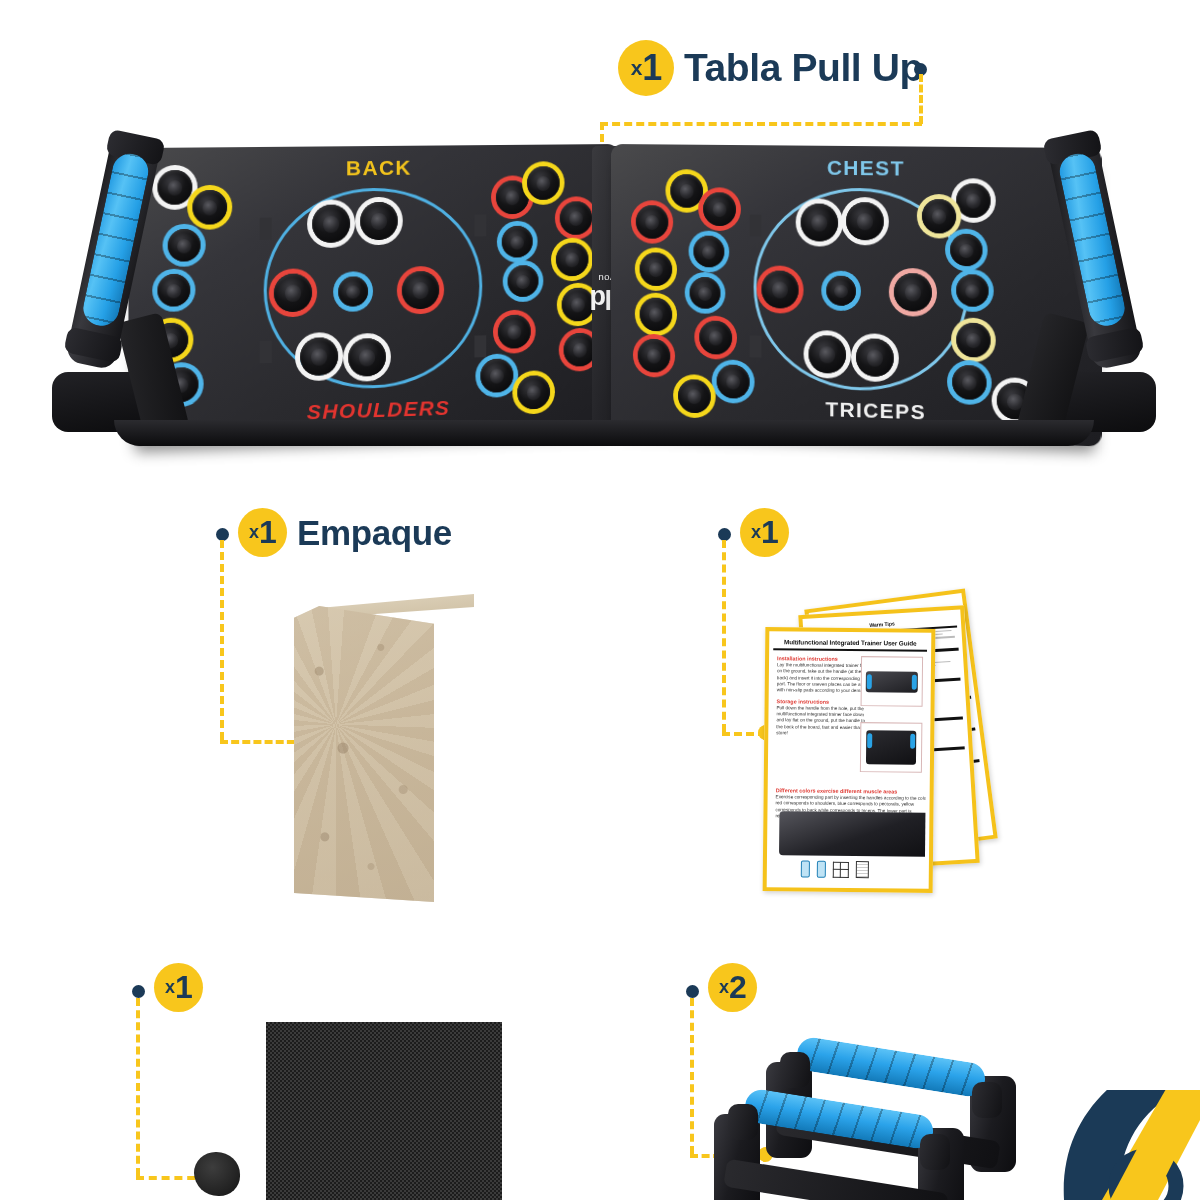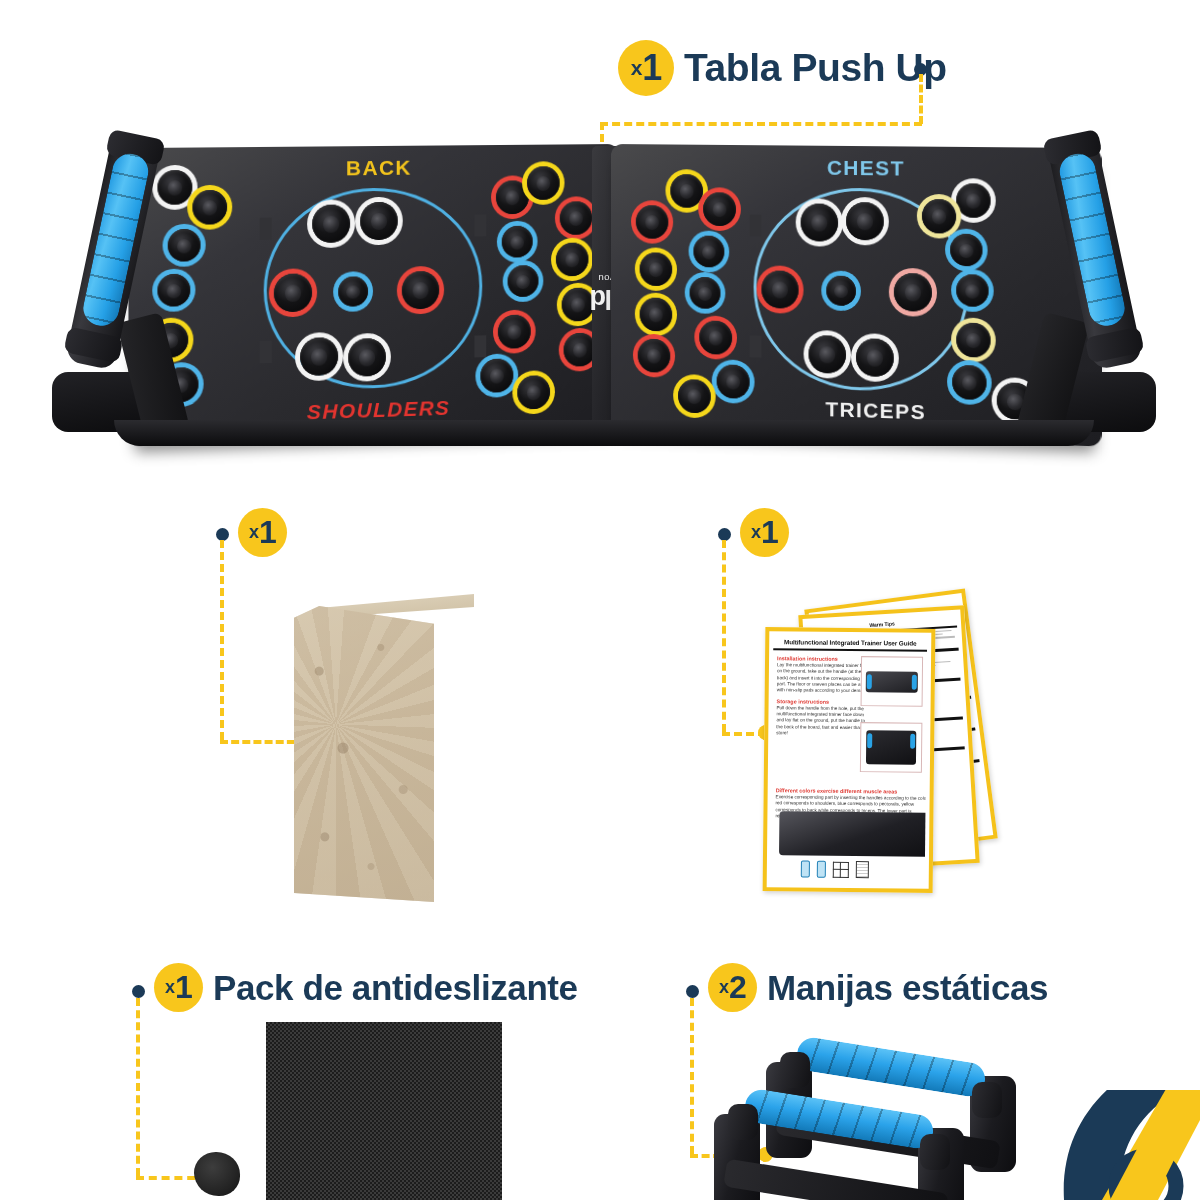"Tabla Push Up" div.txt { text: Push -> Pull }
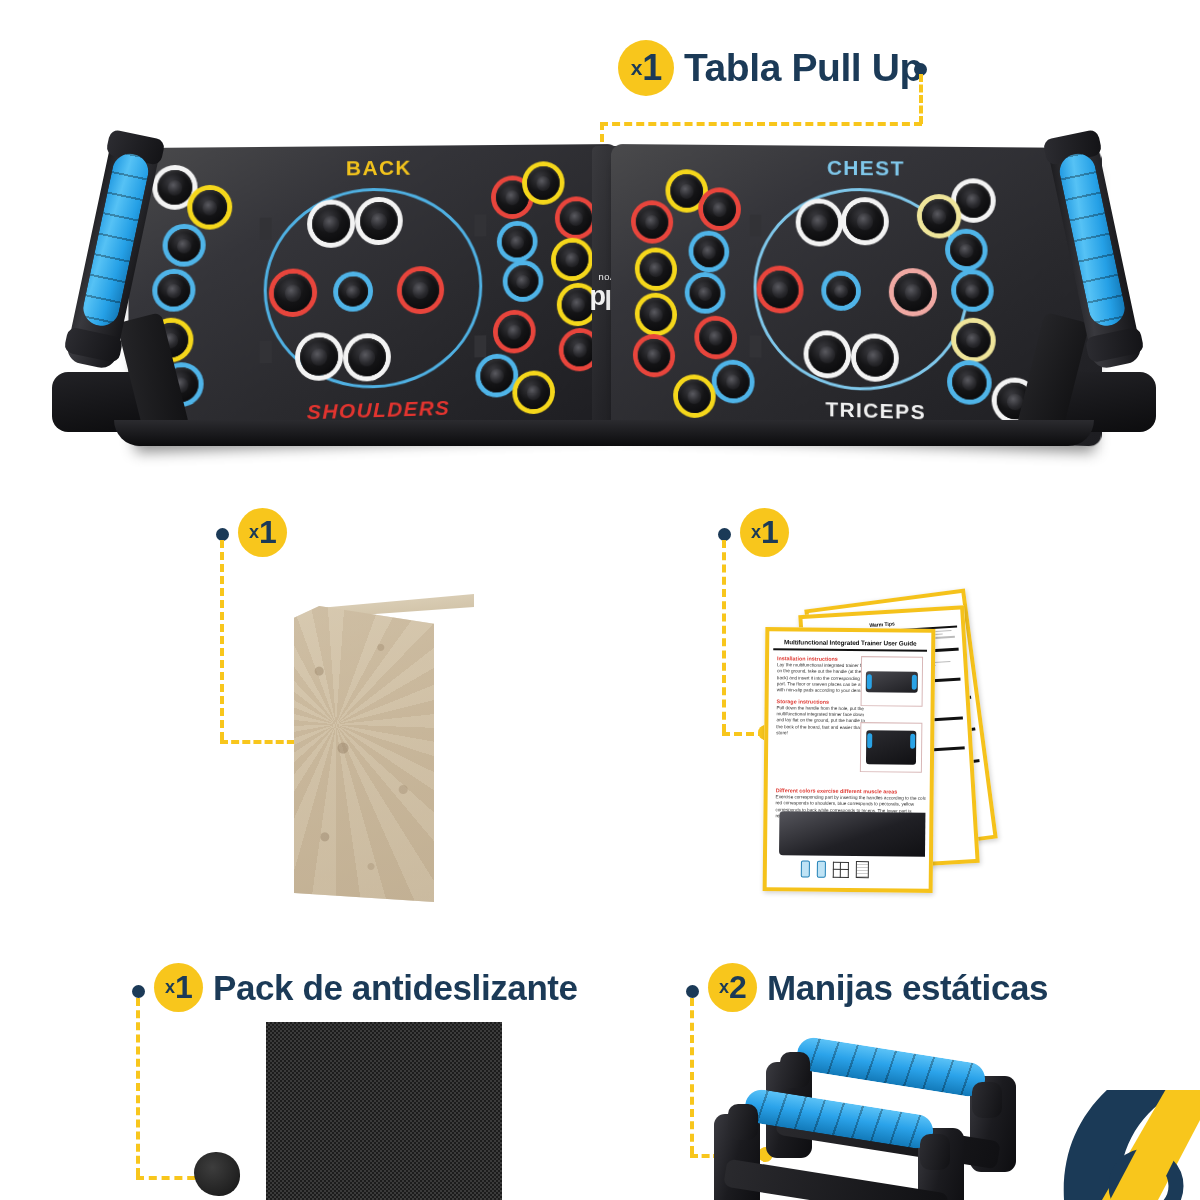"Empaque" div.txt { html: none -> <div>Empaque</div> }
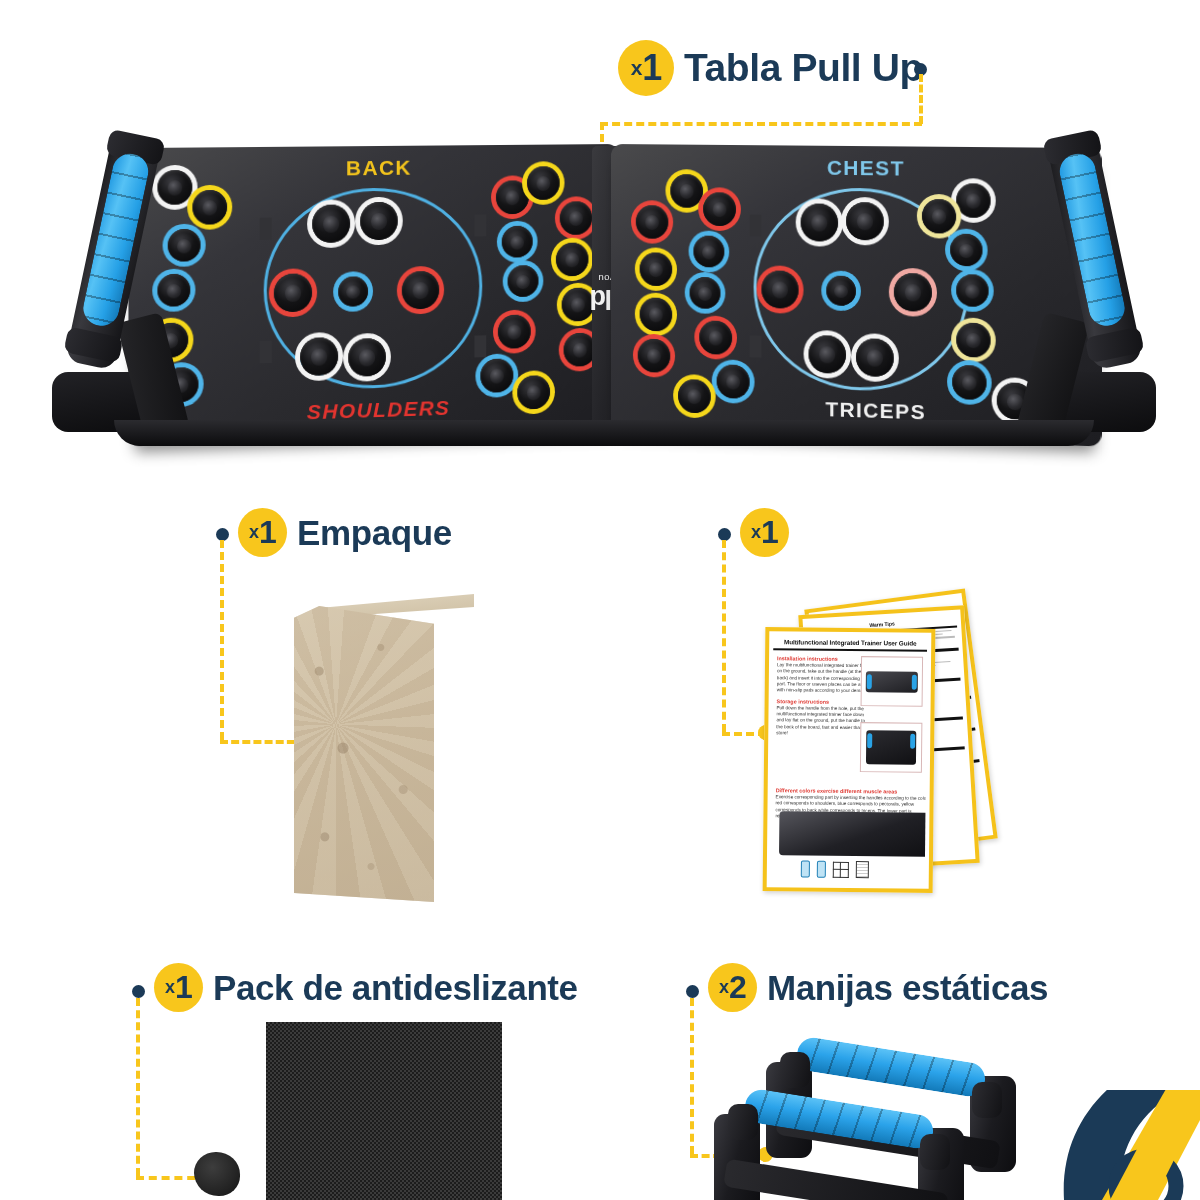"Pack de antideslizante" div.txt { html: <div>Pack de antideslizante</div> -> none }
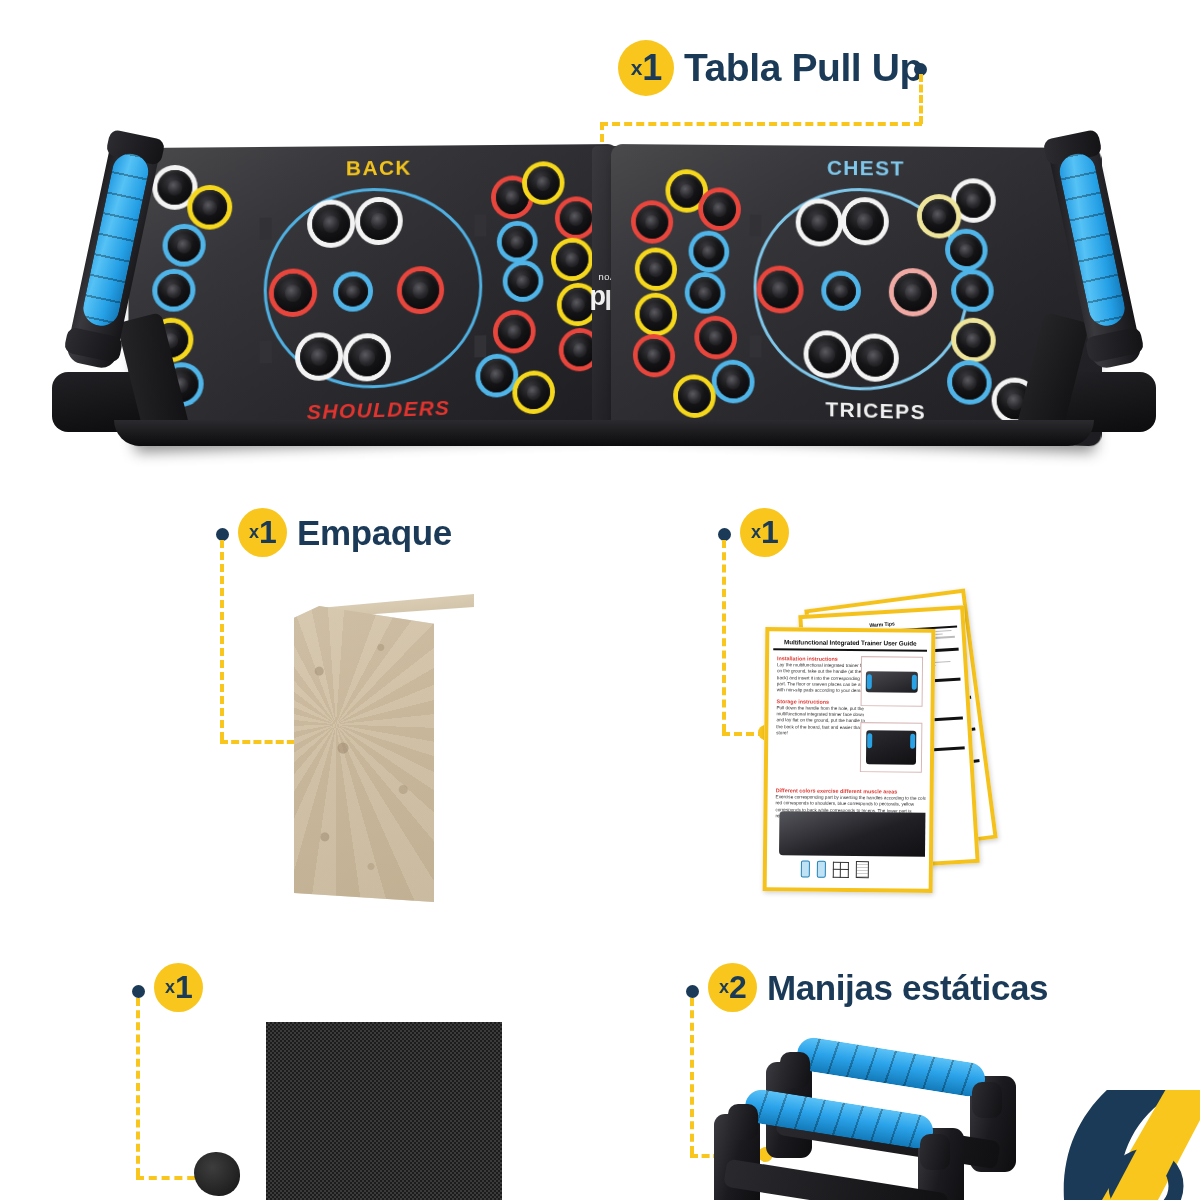"Manijas estáticas" div.txt { html: <div>Manijas estáticas</div> -> none }
